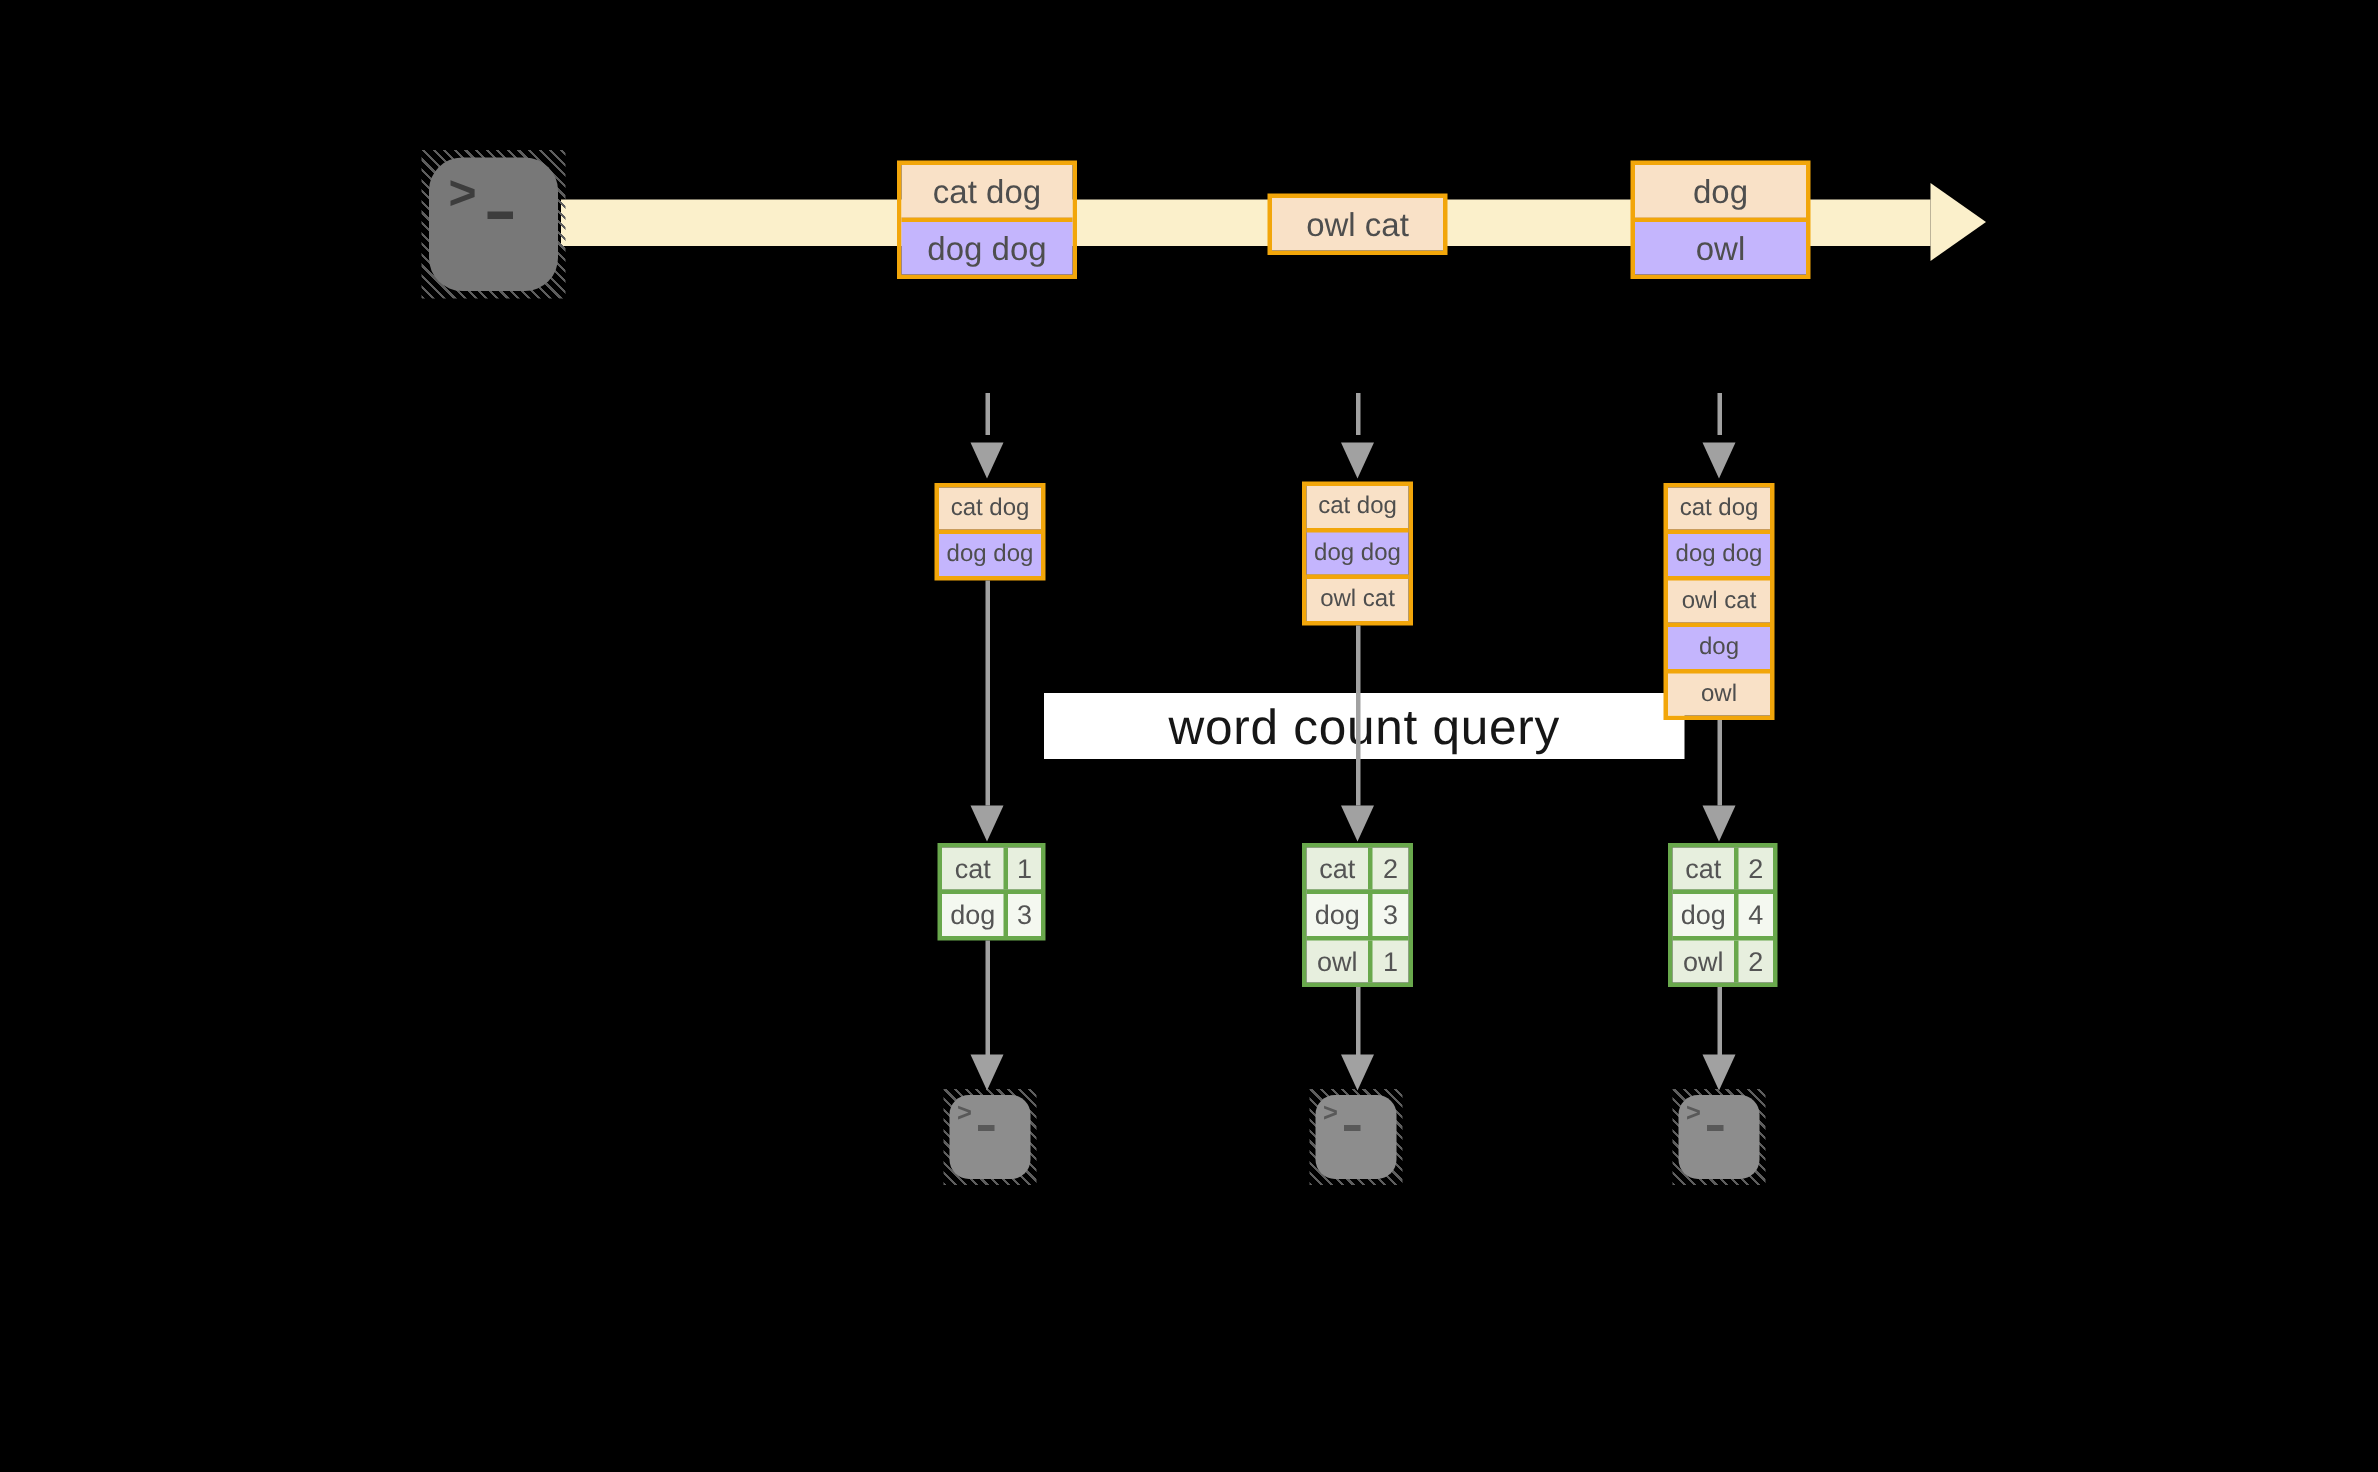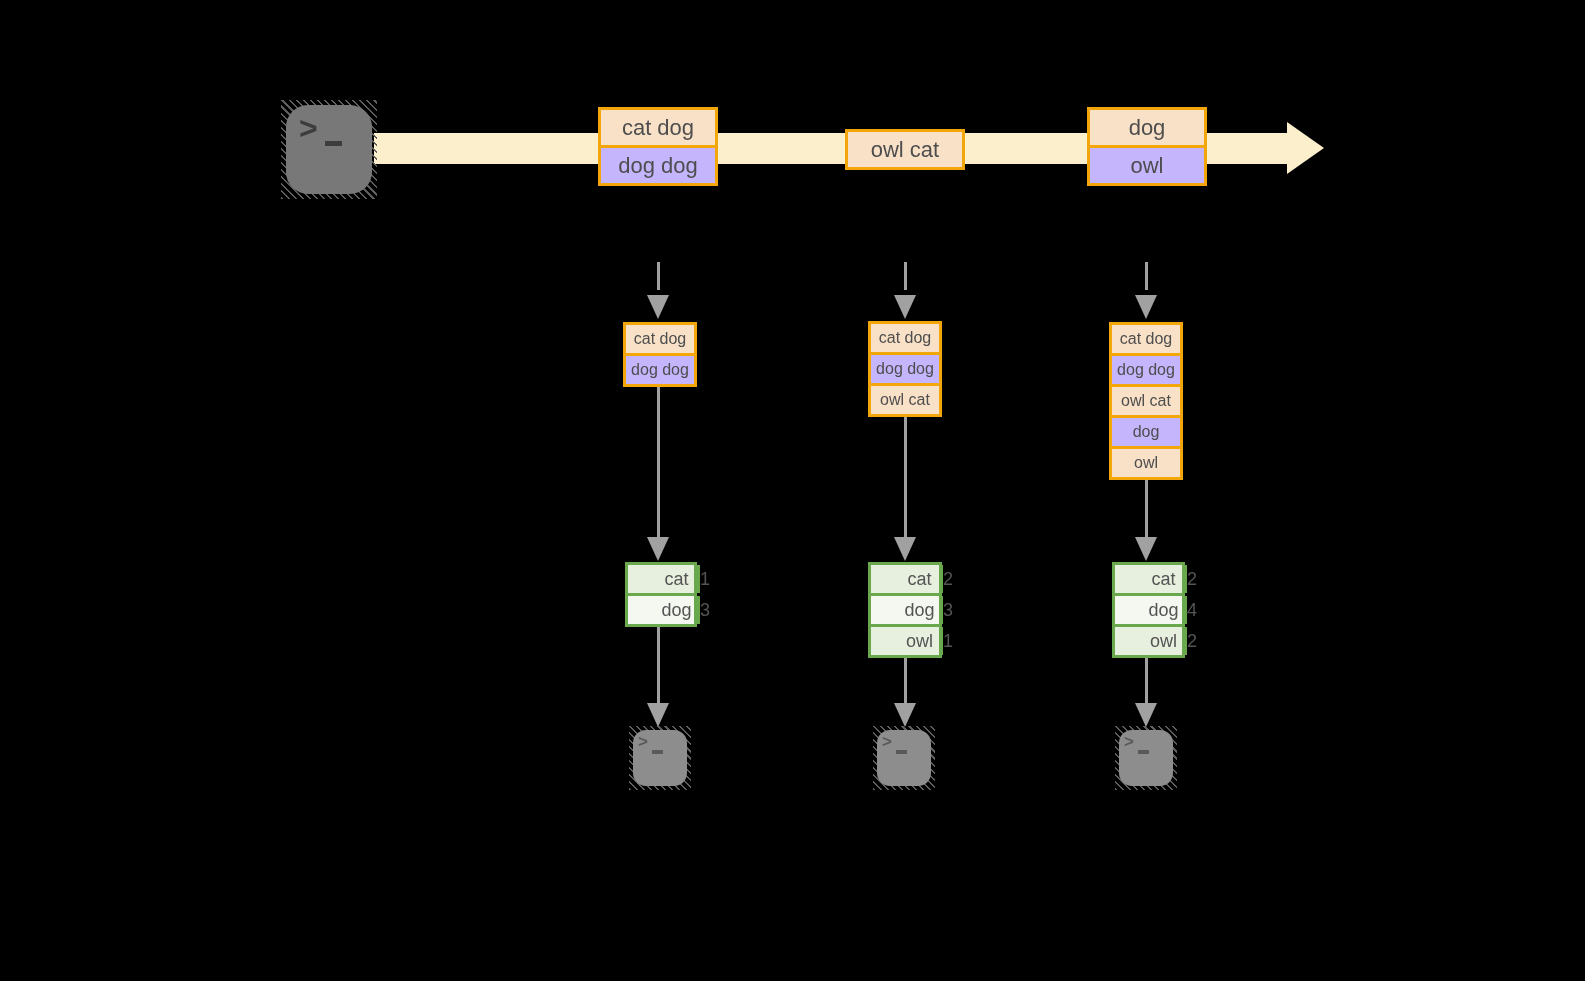"word count query" div.banner { html: none -> <div>word count query</div> }
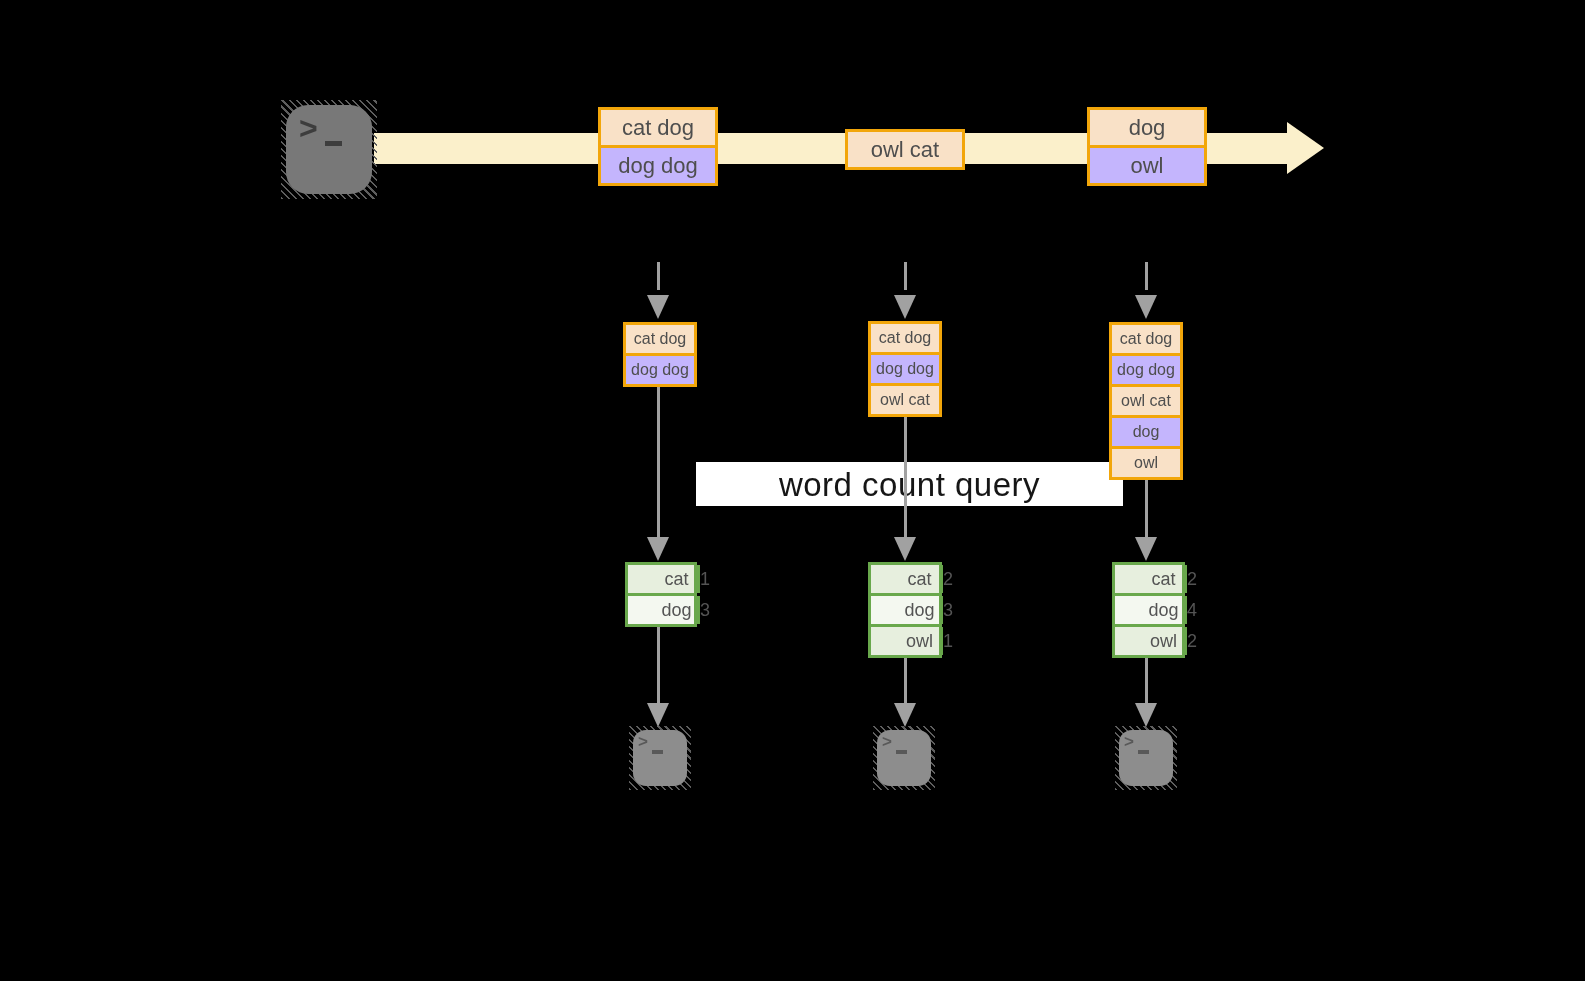"cat" .g-label { padding-left: 28px -> none }
